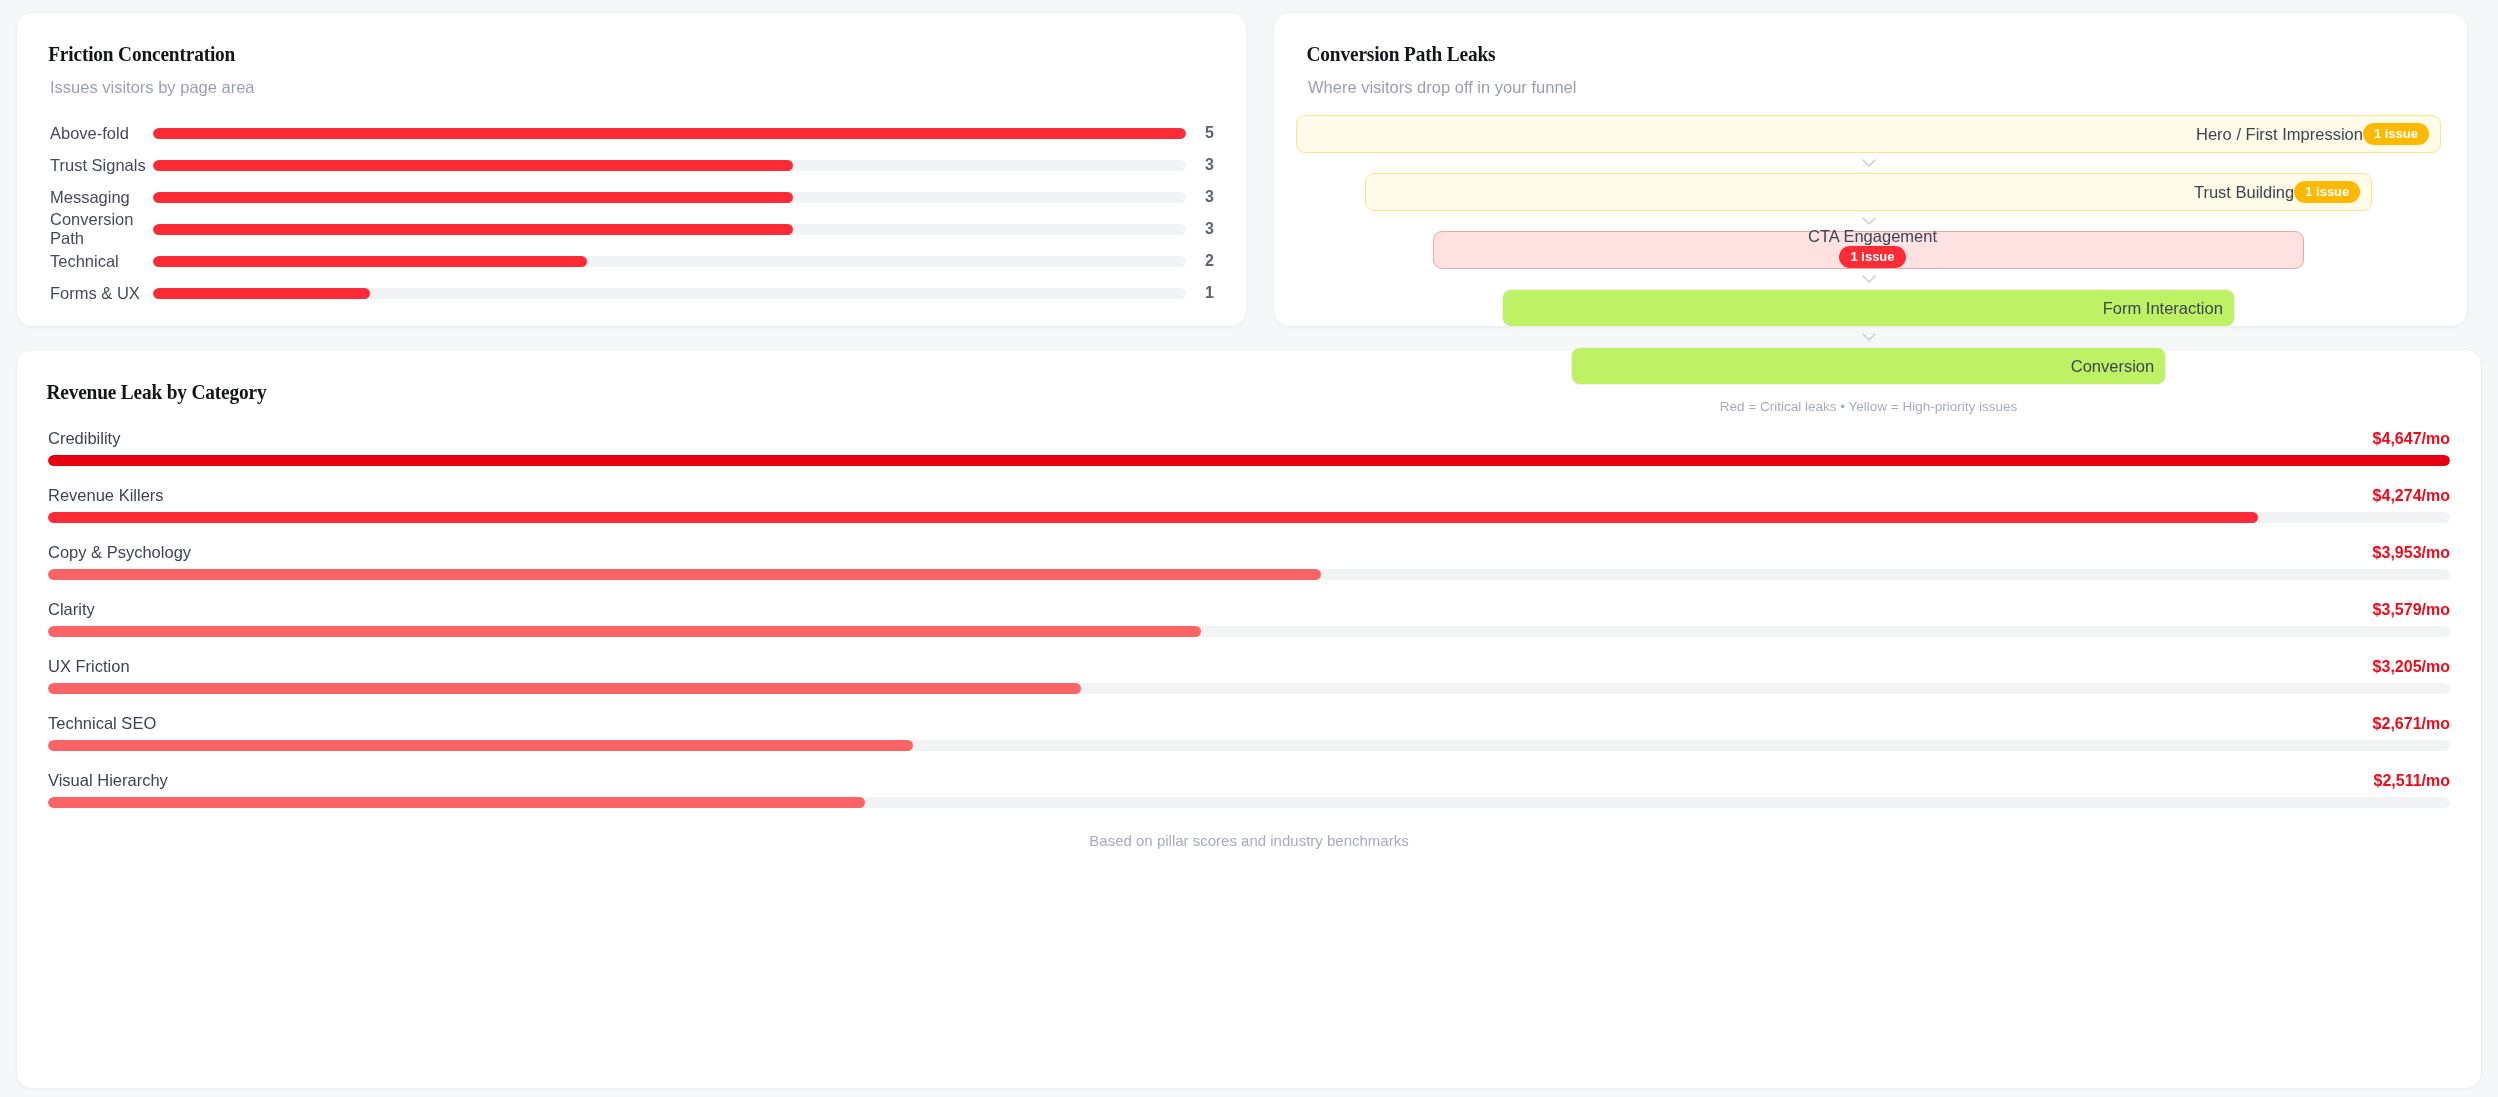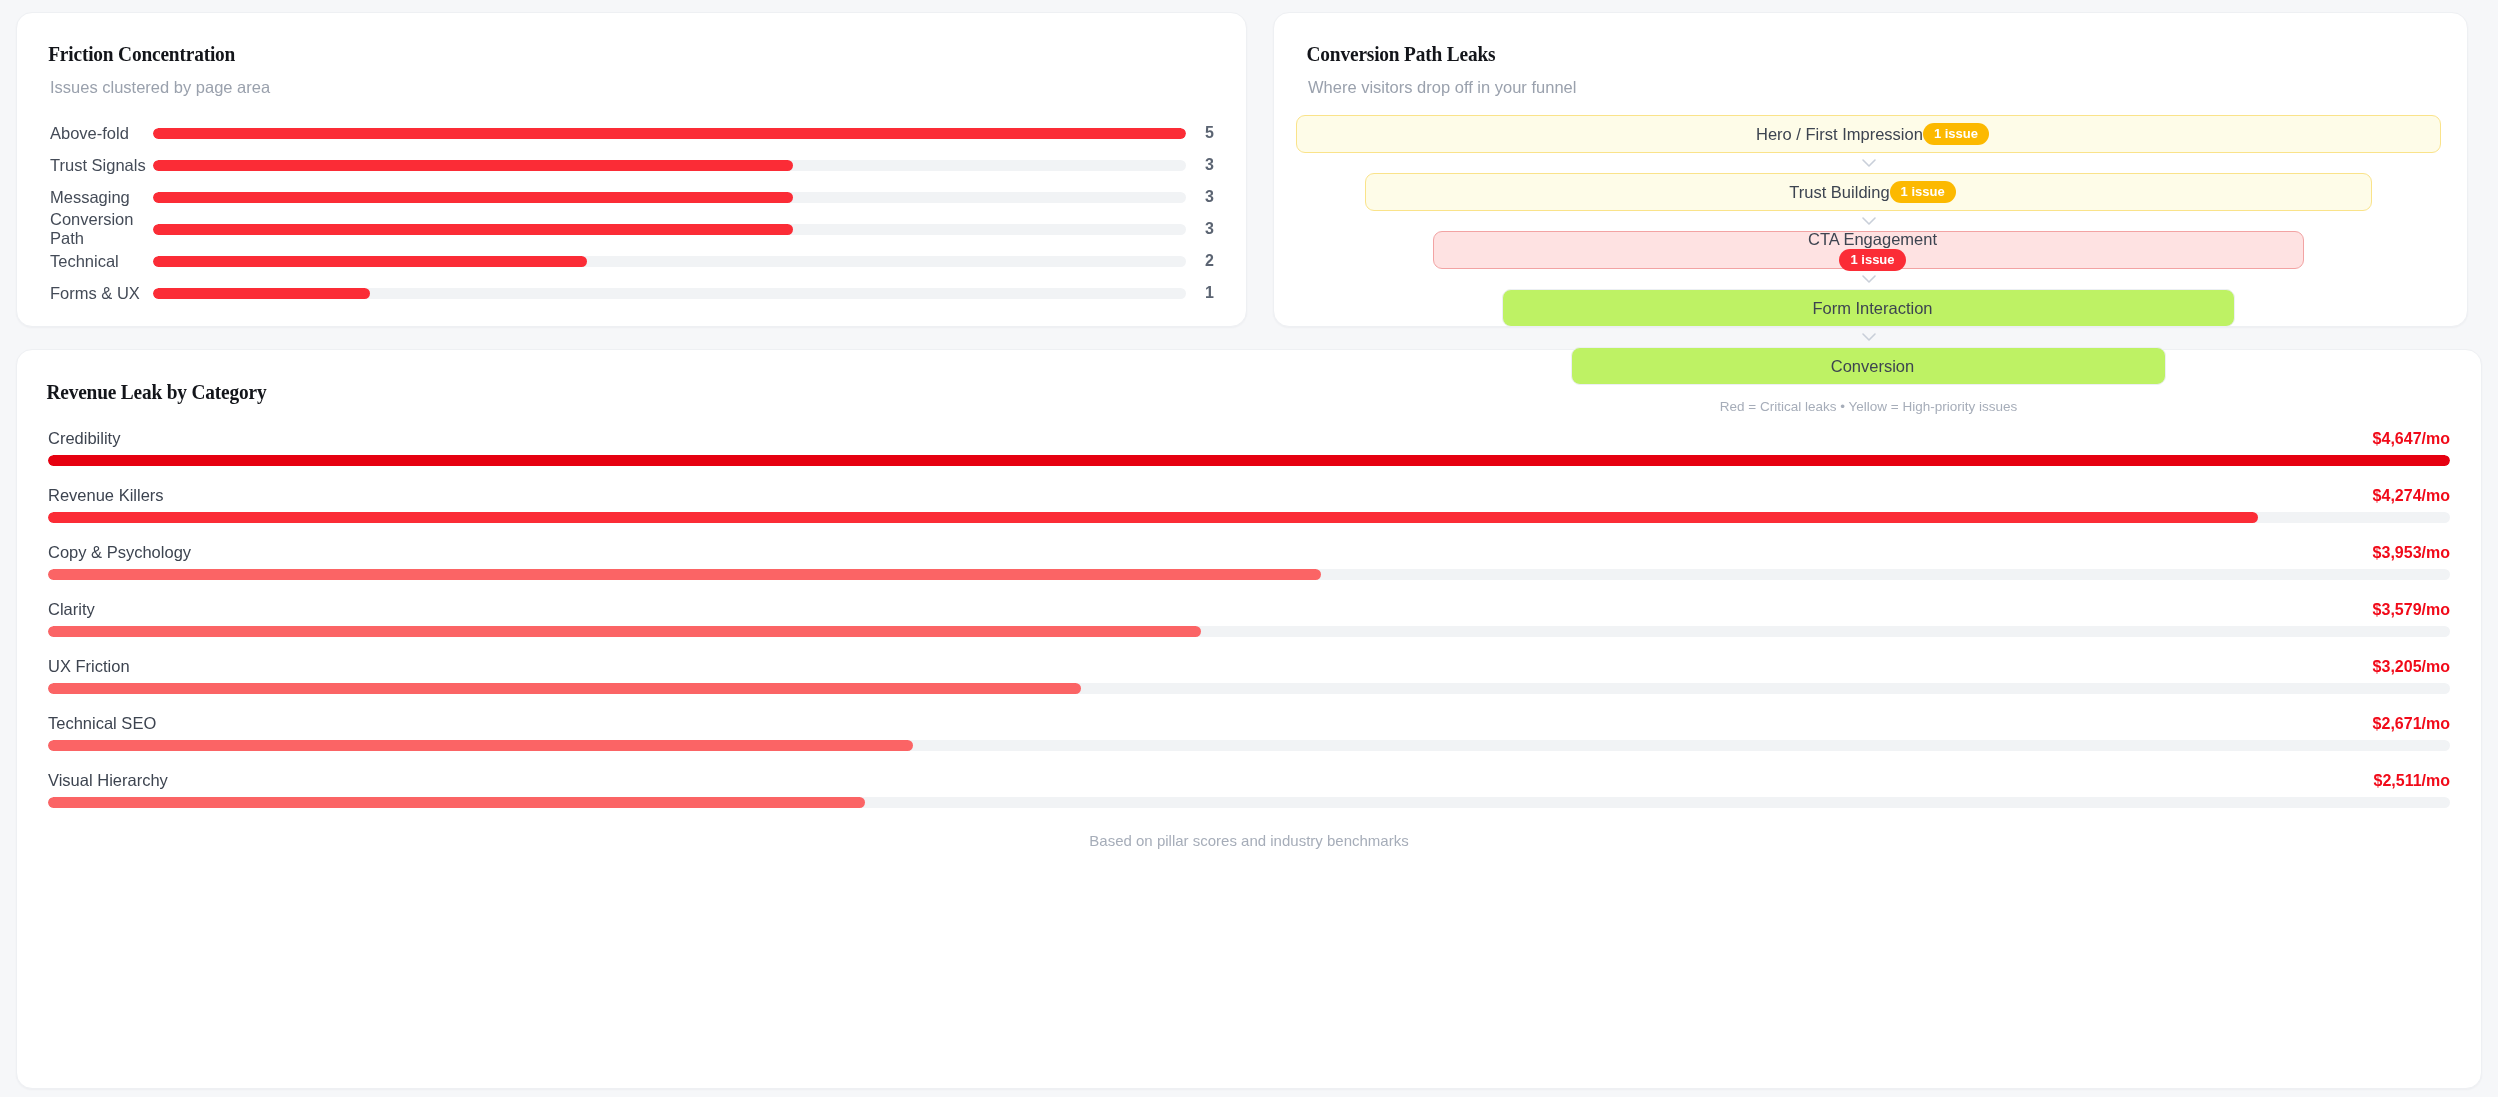"Issues clustered by page area" p.card-sub { text: clustered -> visitors }
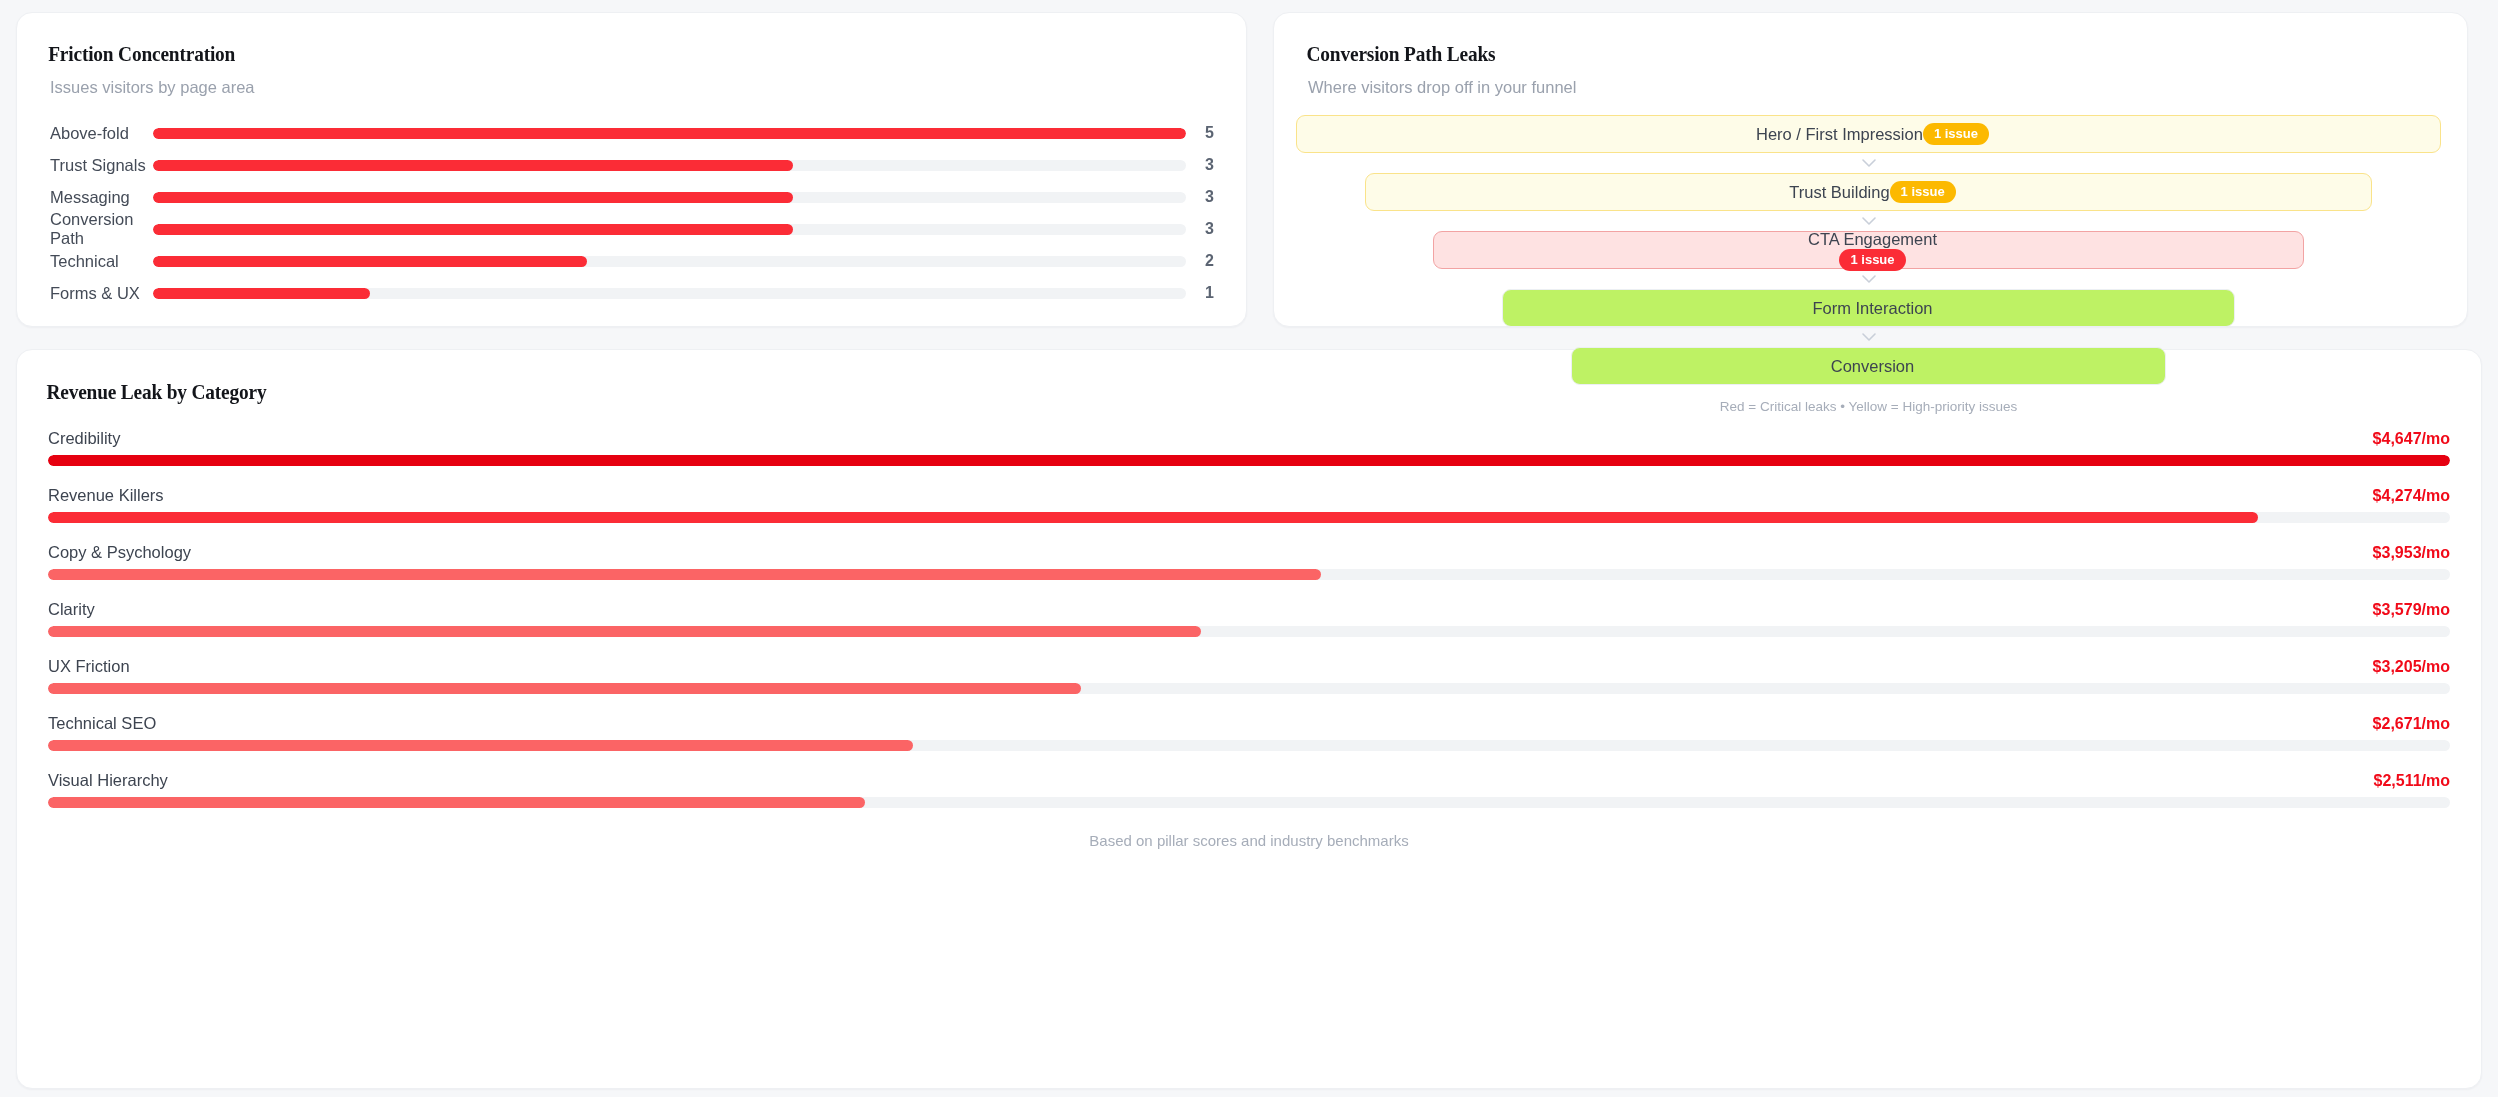"Hero / First Impression" .funnel-step { justify-content: center -> flex-end }
